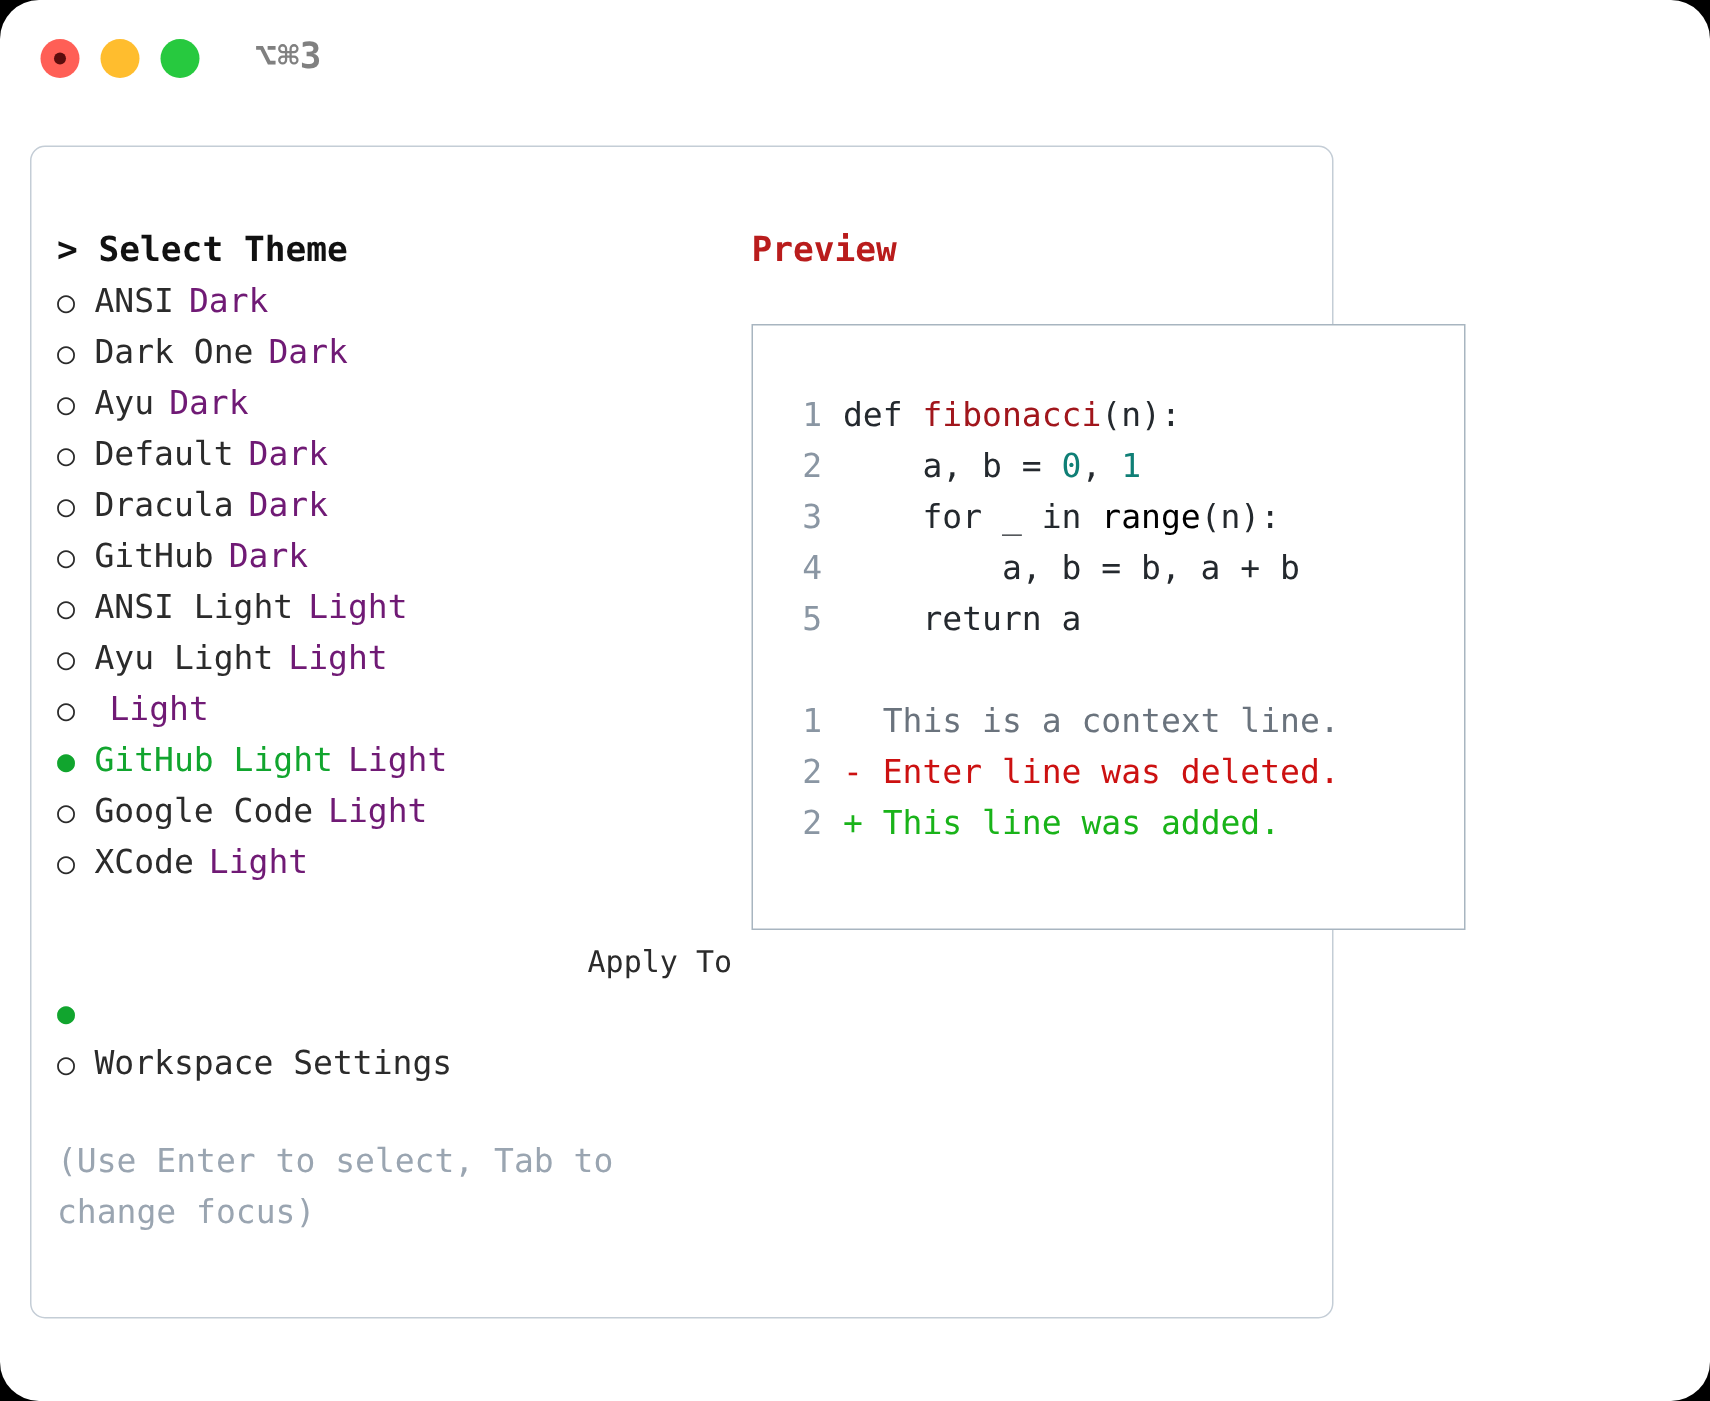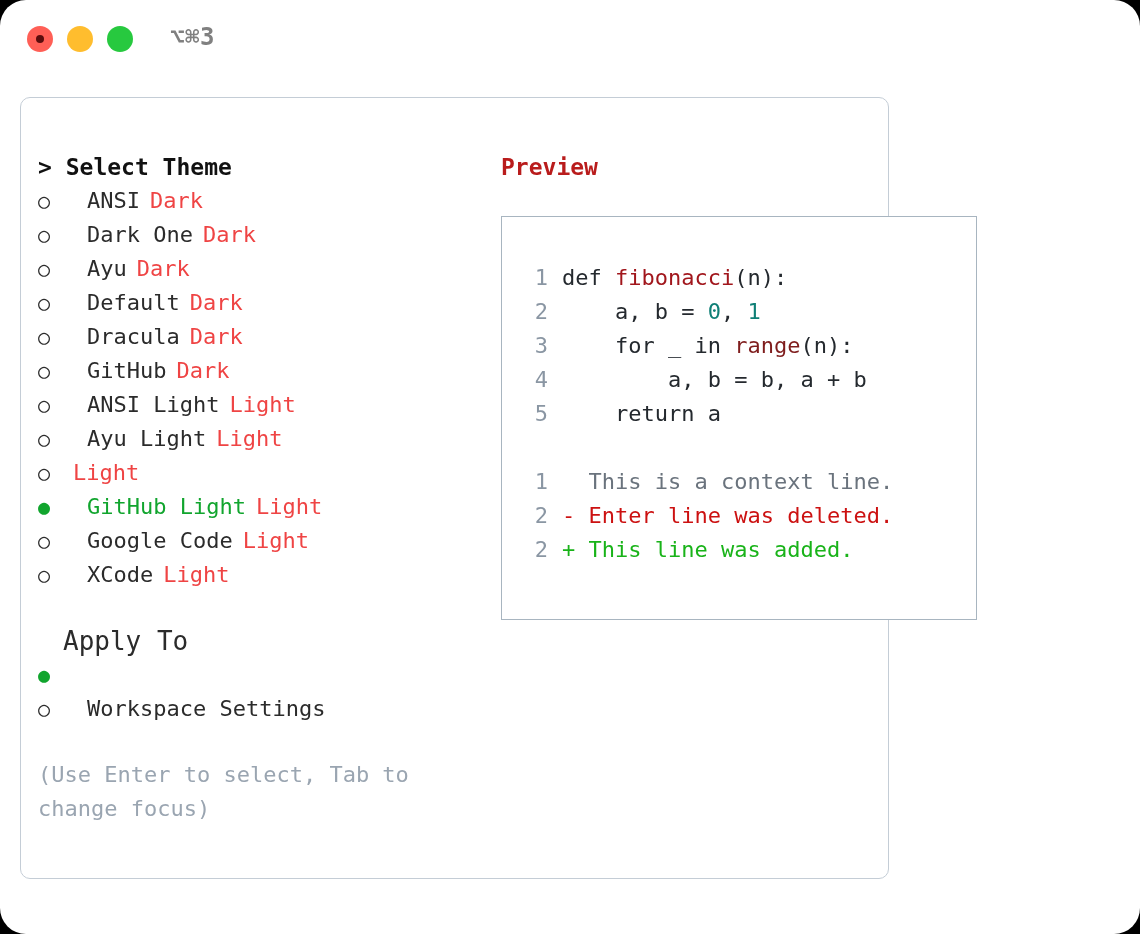"ANSI" .row .name { margin-left: 24px -> none }
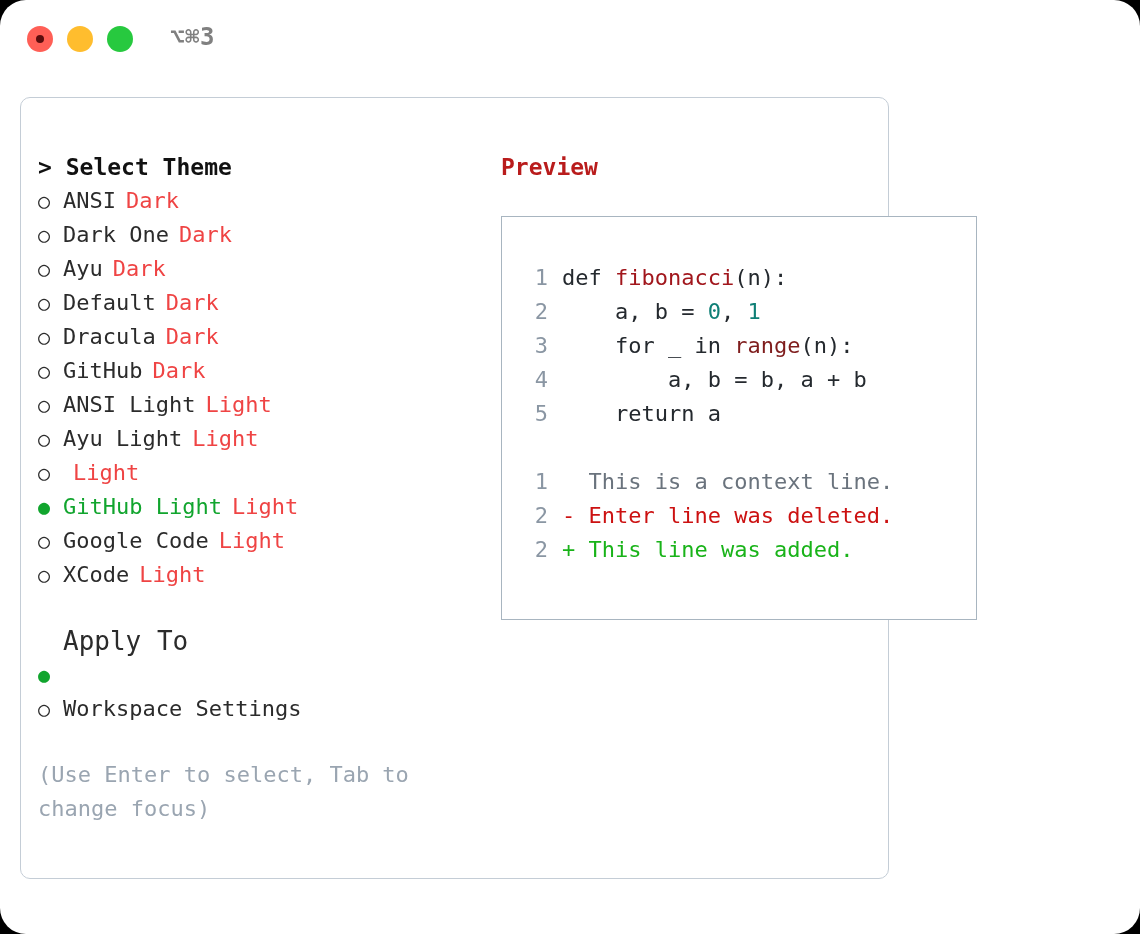"Dark" .row .variant { color: #ef4444 -> #701a75 }
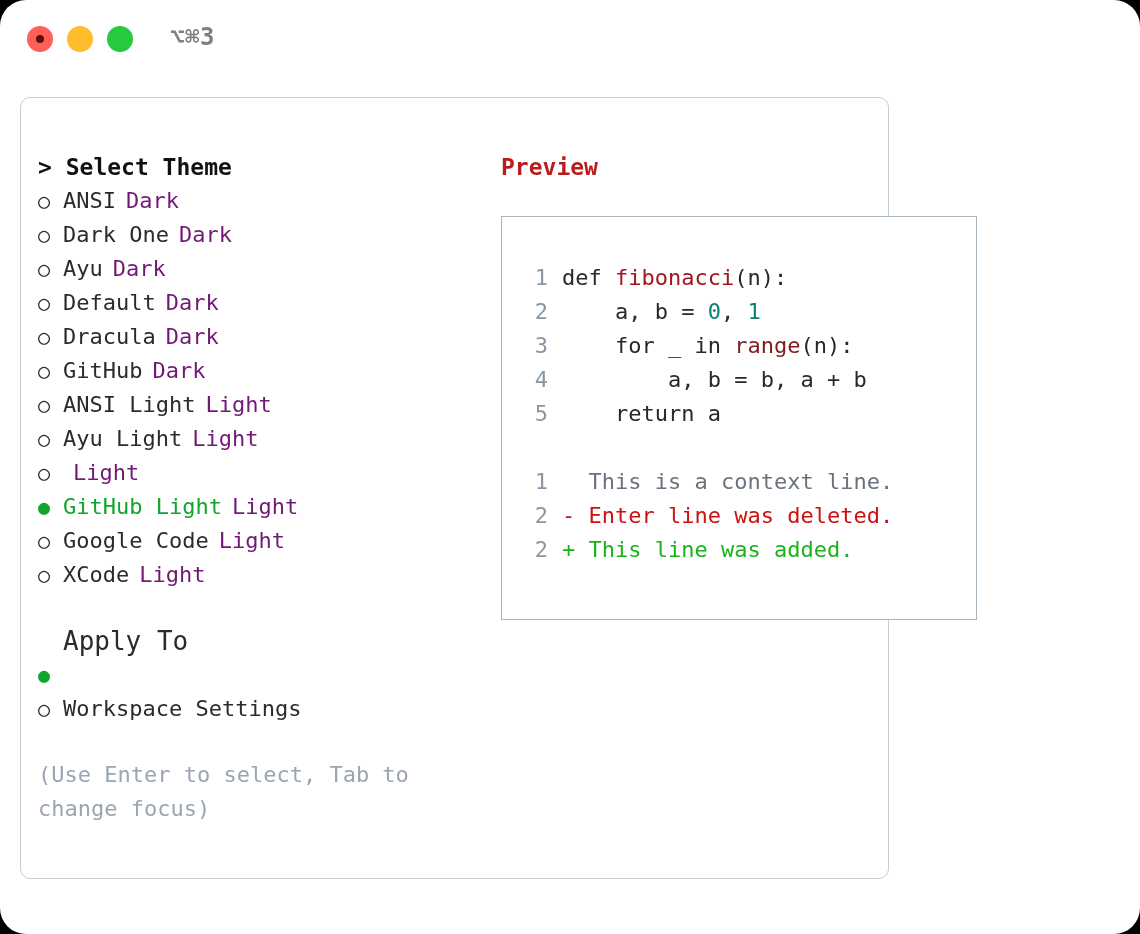"range" .tok-call { color: #7f1d1d -> #000000 }
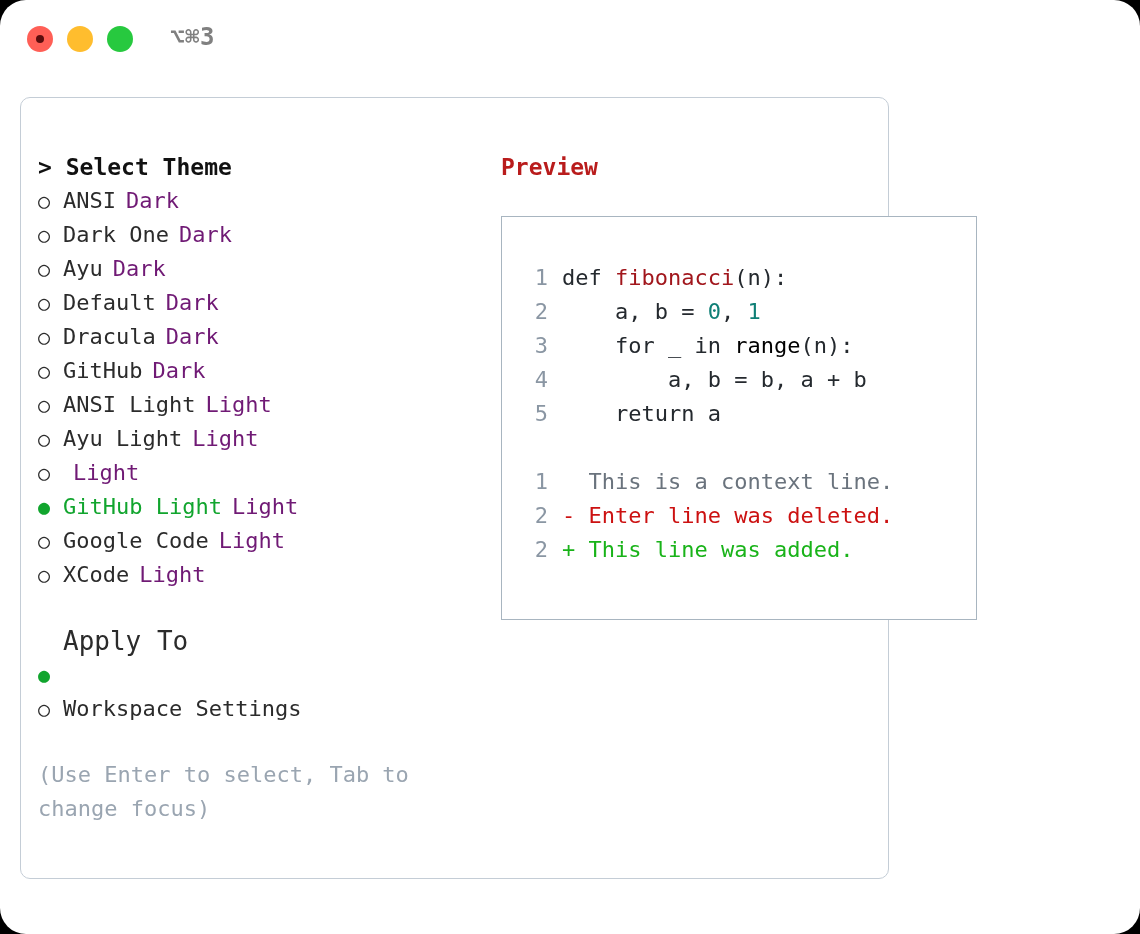"Apply To" .apply-header { font-size: 26px -> 20px; text-align: none -> right }
